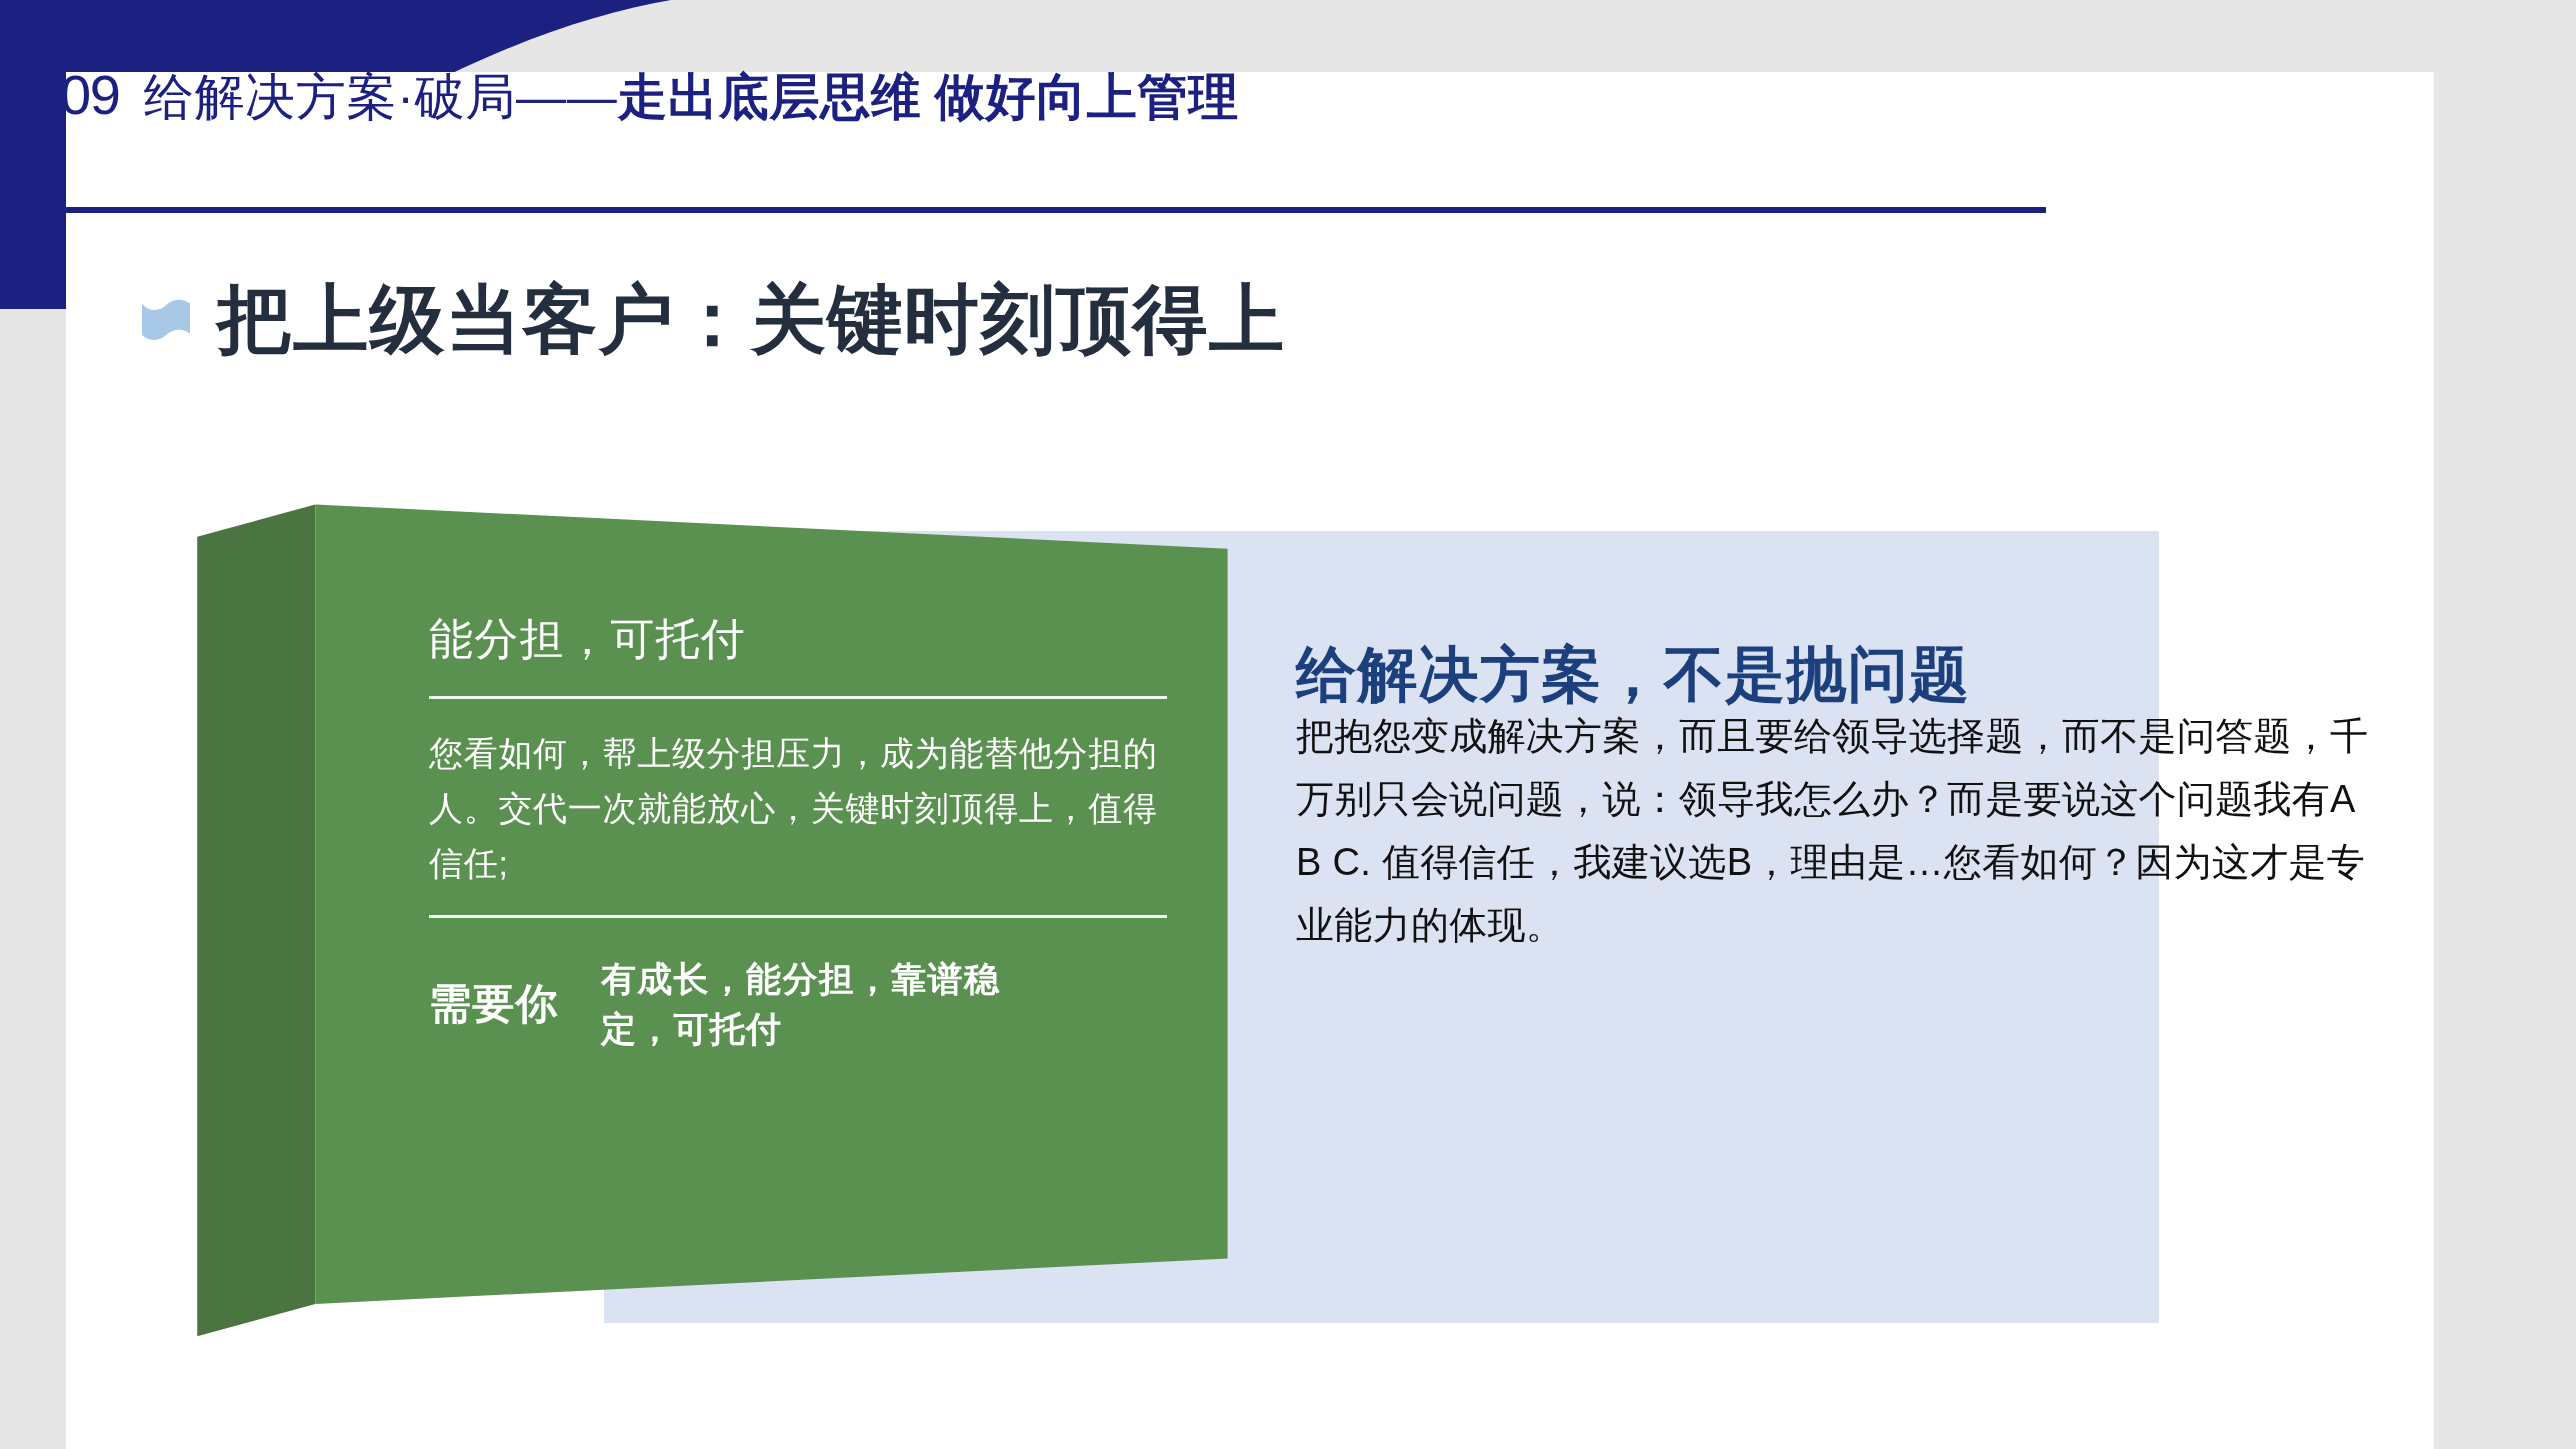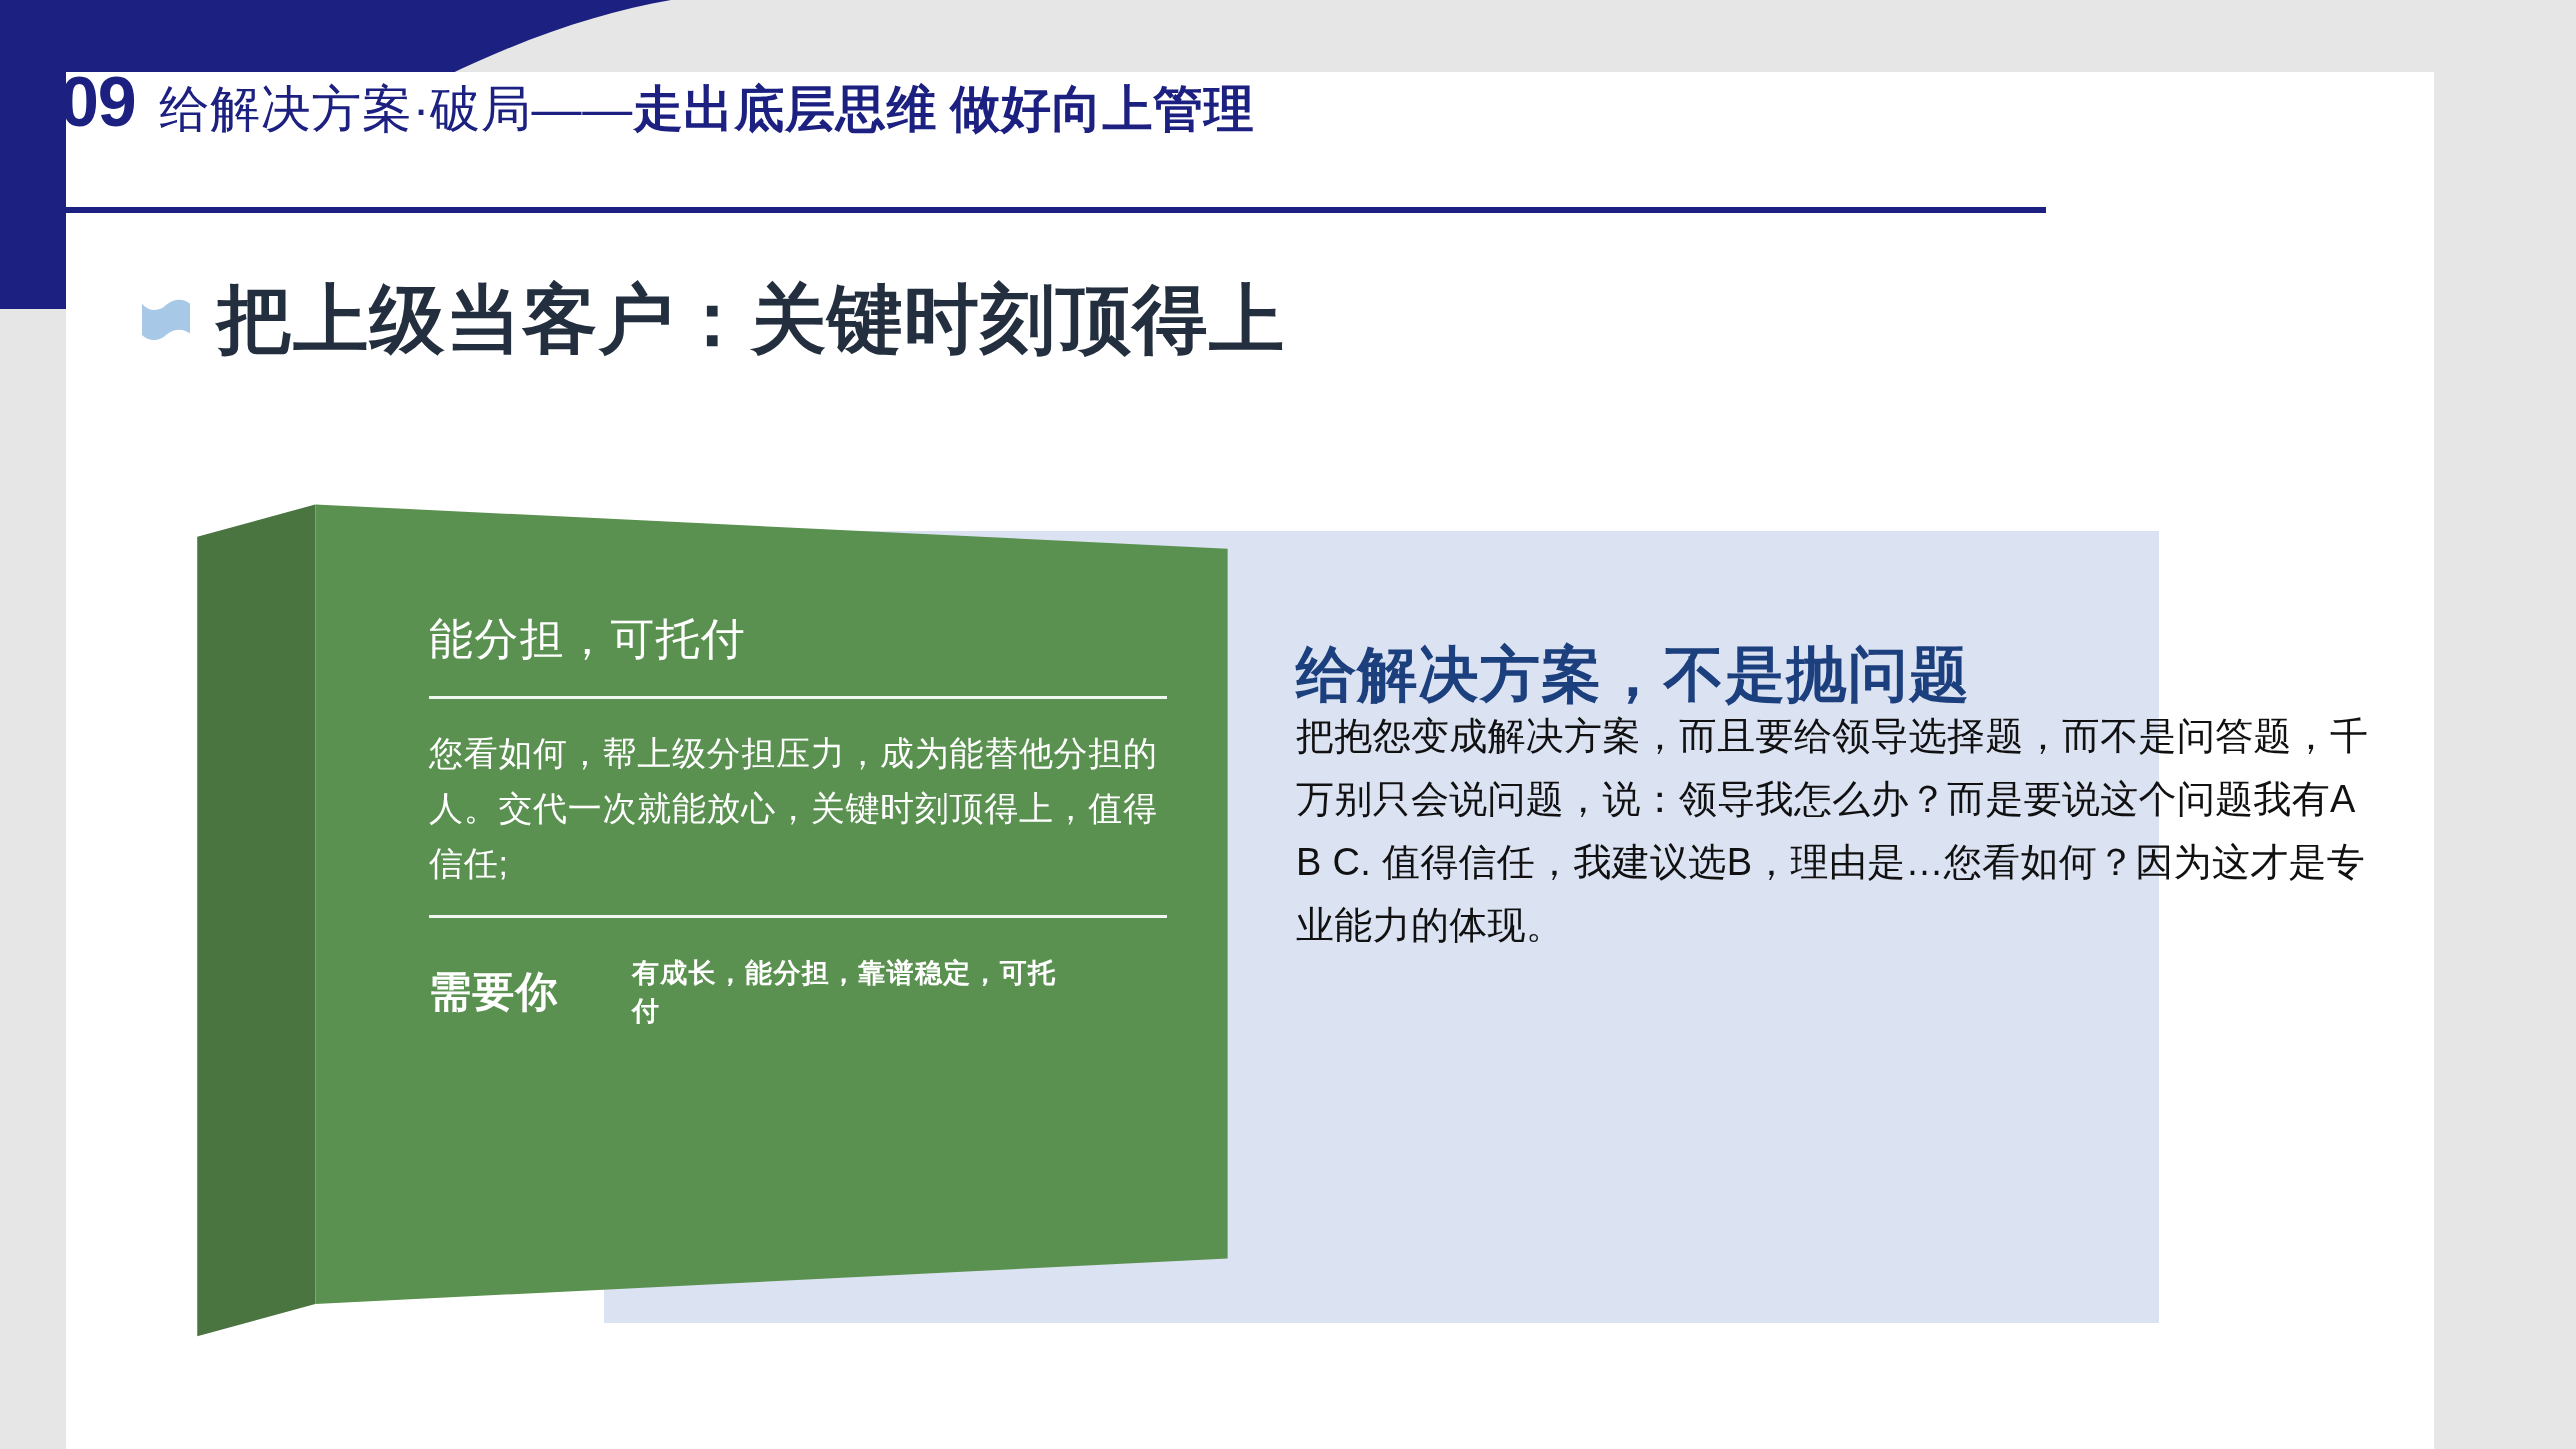"09" .header-num { font-size: 70px -> 56px; font-weight: 700 -> 400 }
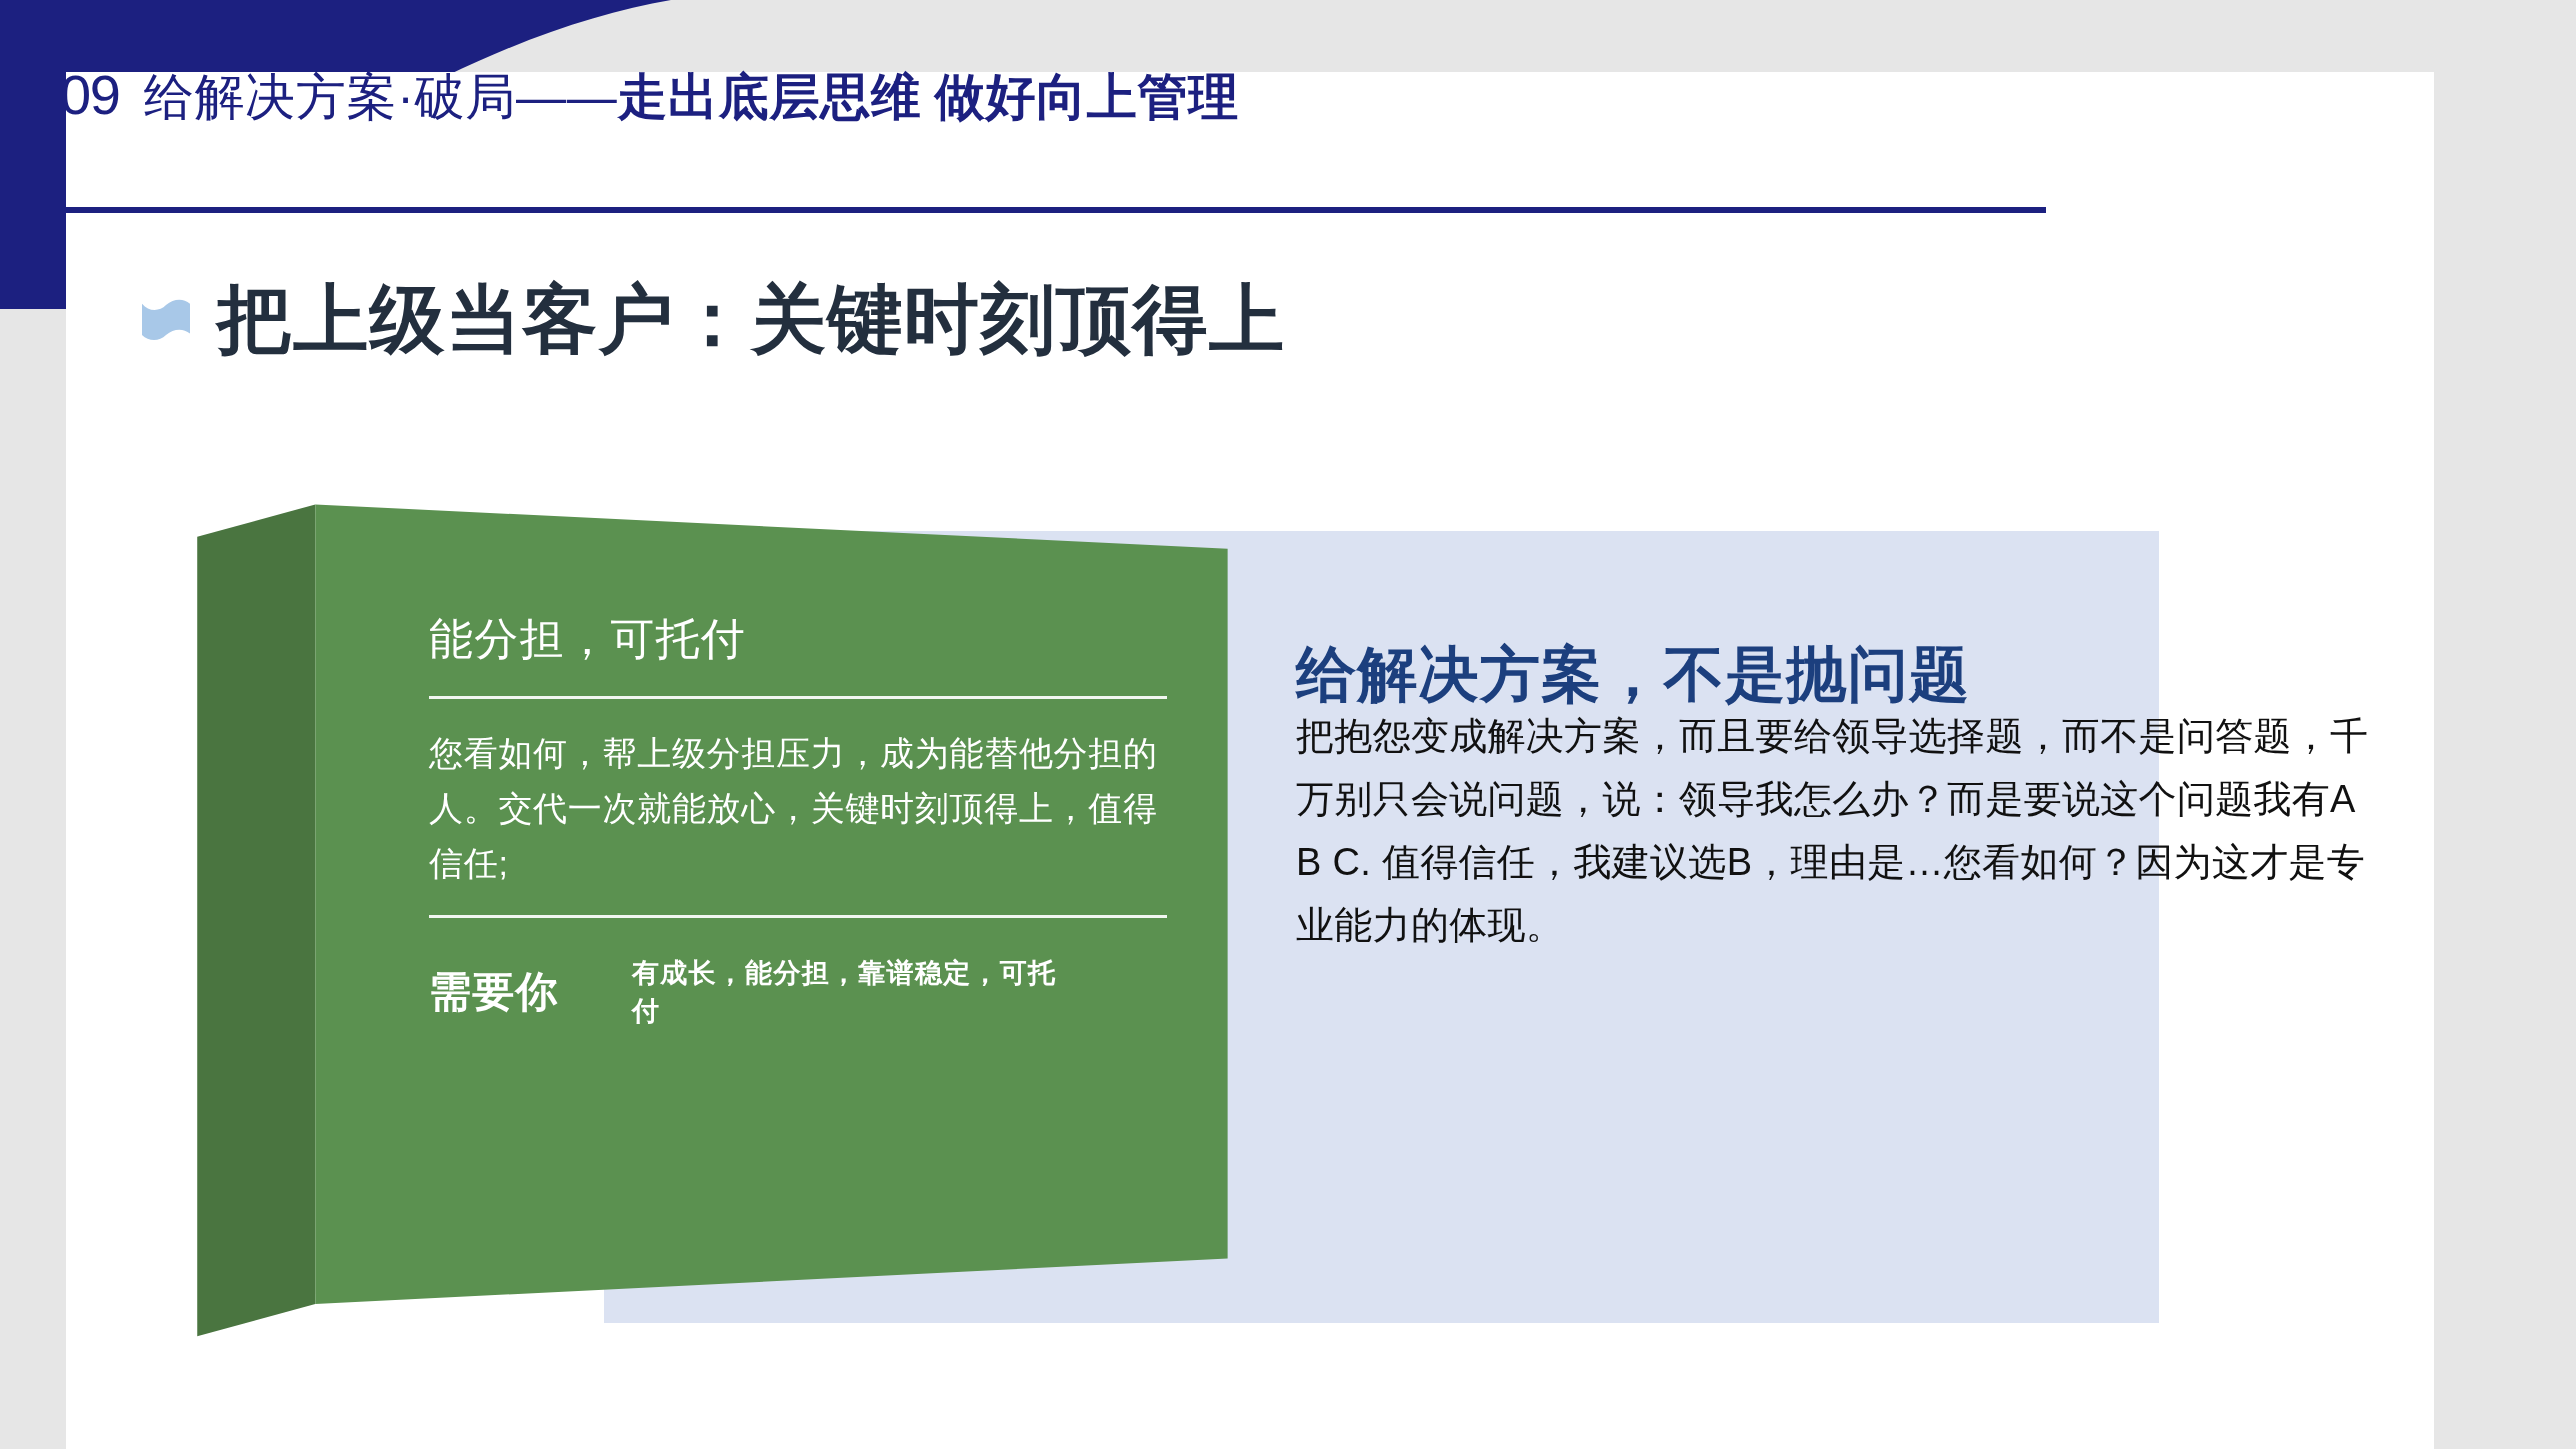"有成长，能分担，靠谱稳定，可托付" .green-footer-value { font-size: 27px -> 35px; margin-left: 31px -> none }
